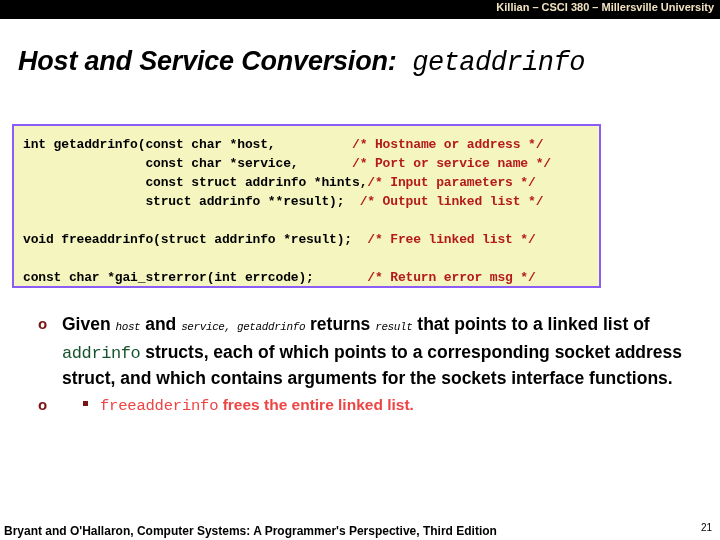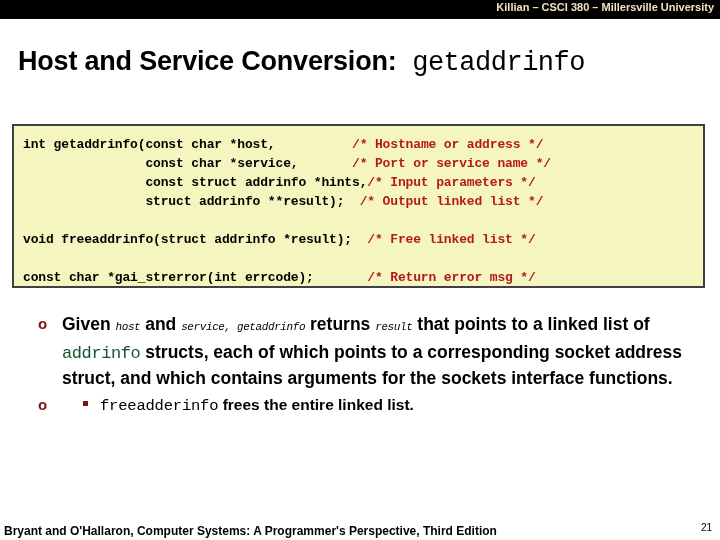"Host and Service Conversion: getaddrinfo" .title { font-style: none -> italic }
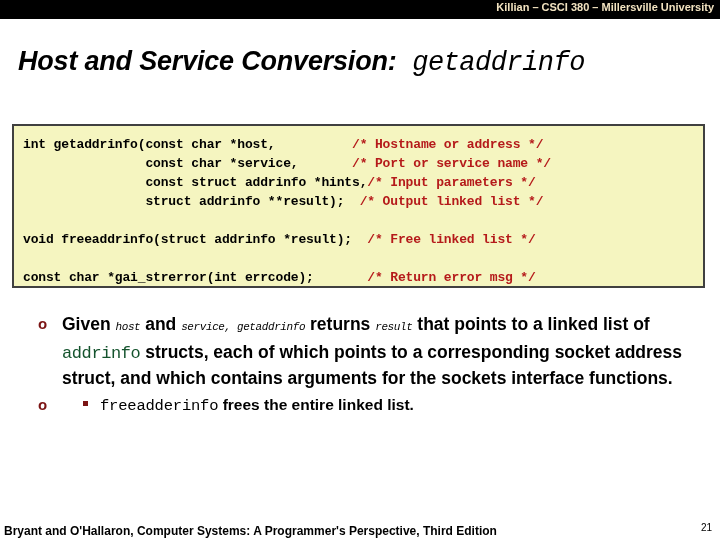"int getaddrinfo(const char *host, /*" .codebox { border: 2px solid #404040 -> 2px solid #8b5cf6; width: 693px -> 589px }
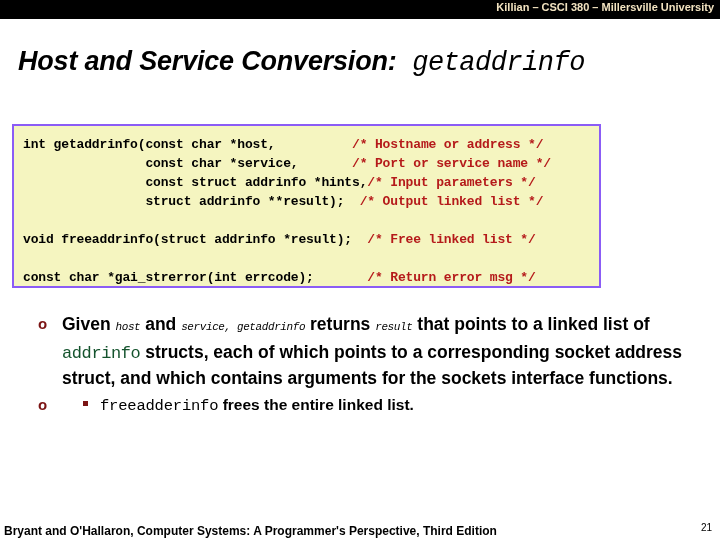"freeadderinfo frees the entire linked" .bullet-l2 { color: #000000 -> #ef4444 }
